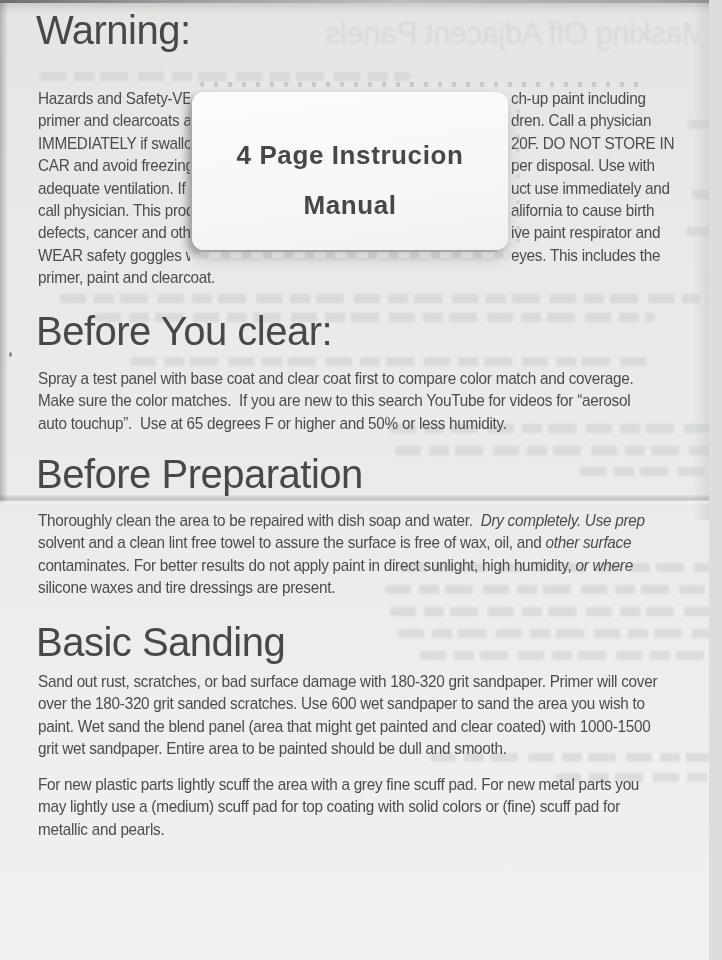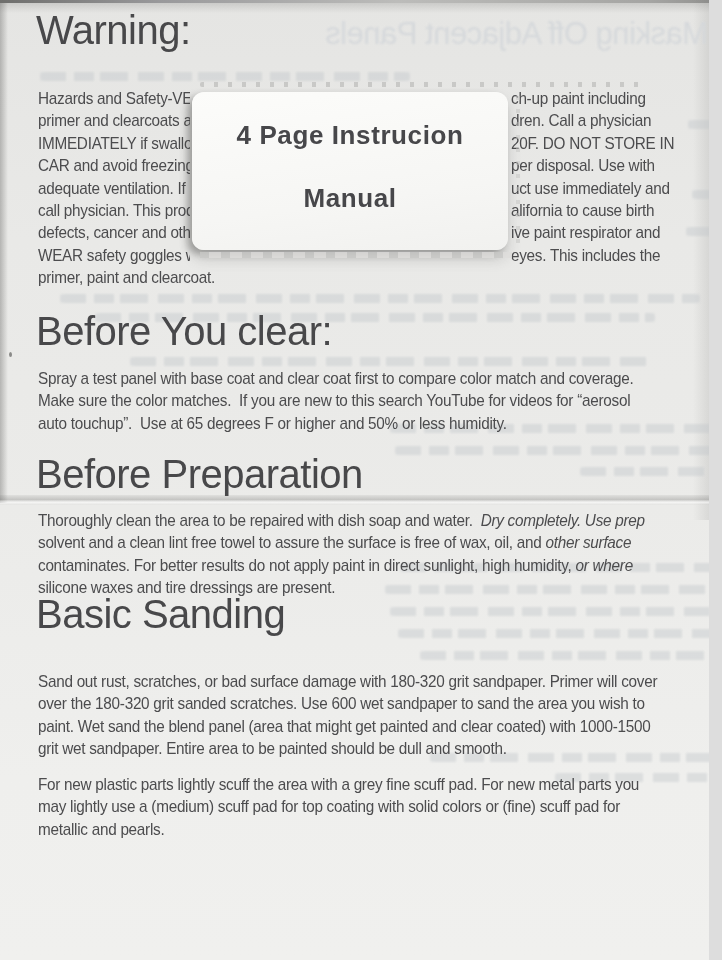"4 Page Instrucion" .label-l1 { margin-top: 28px -> 48px }
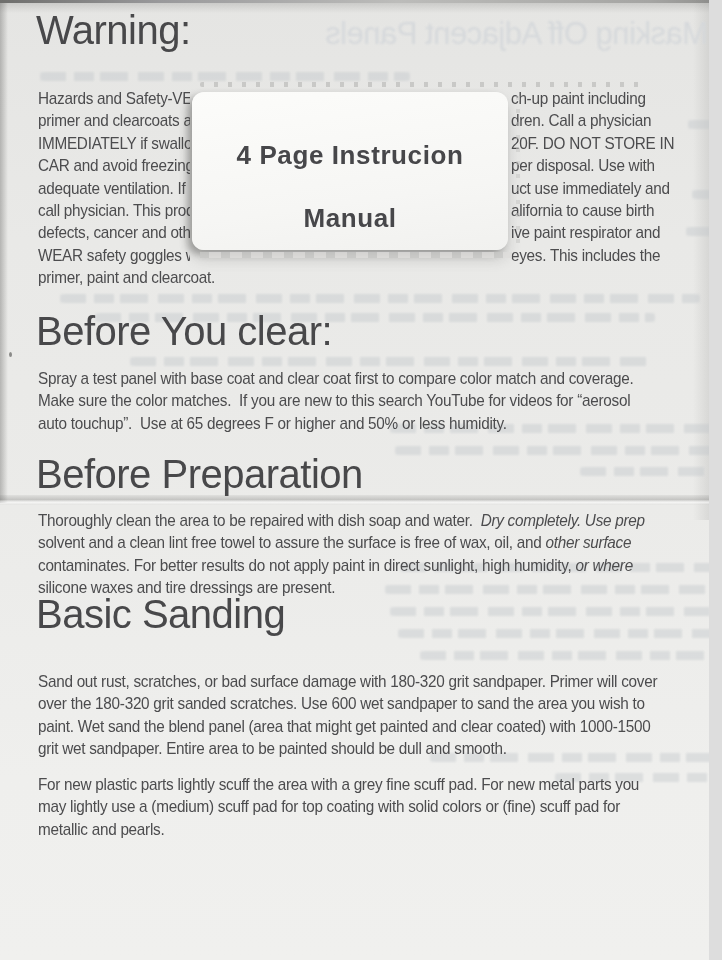"Manual" .label-l2 { margin-top: 32px -> 19px }
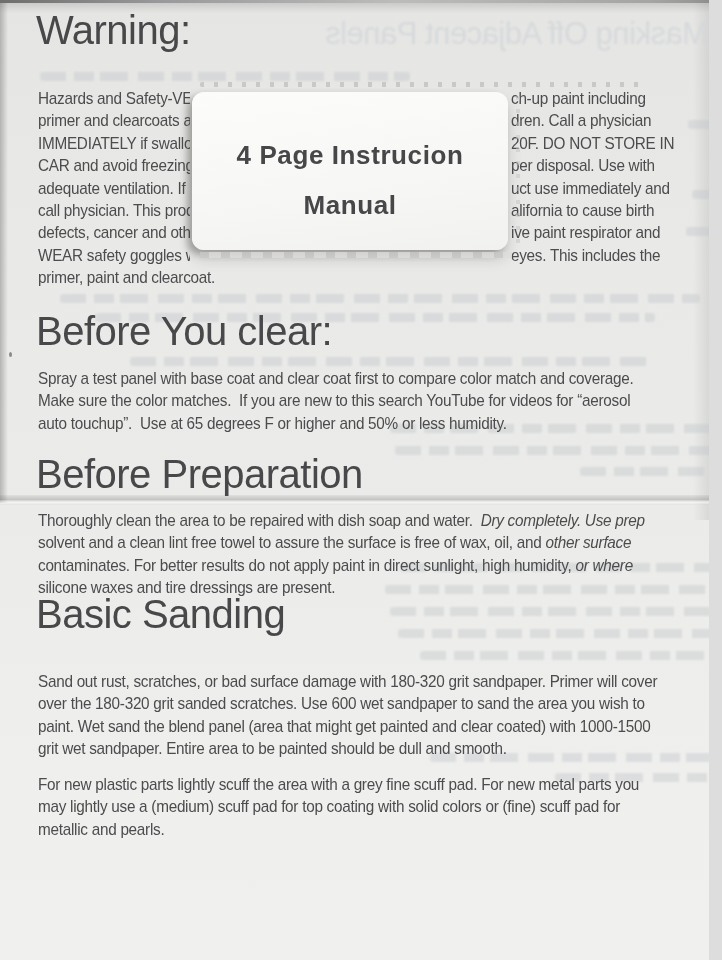"Basic Sanding" div.h { top: 592px -> 620px }
